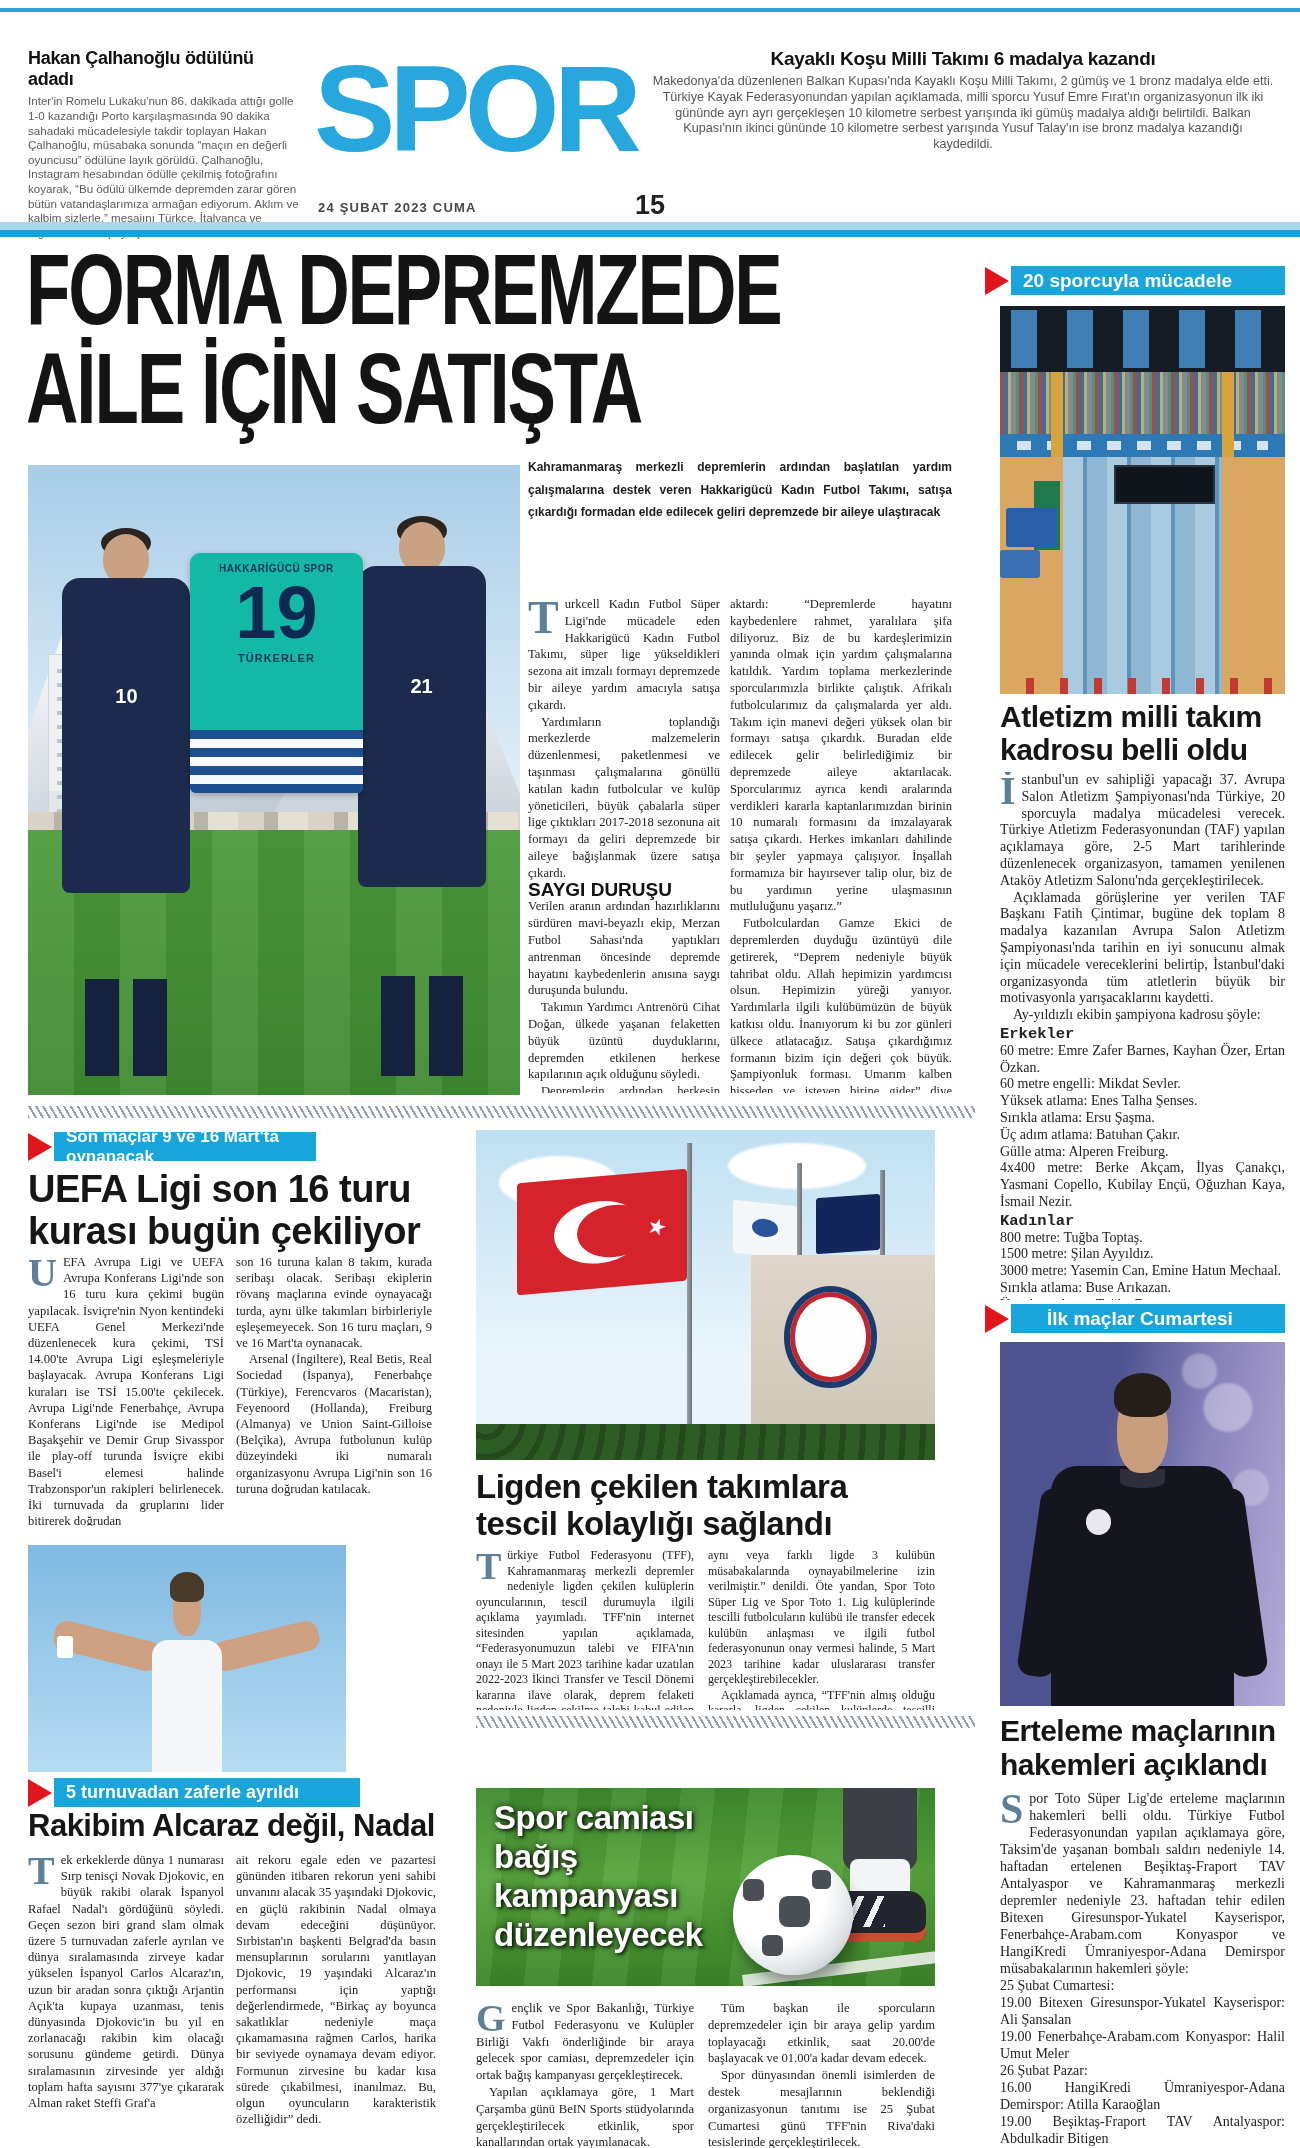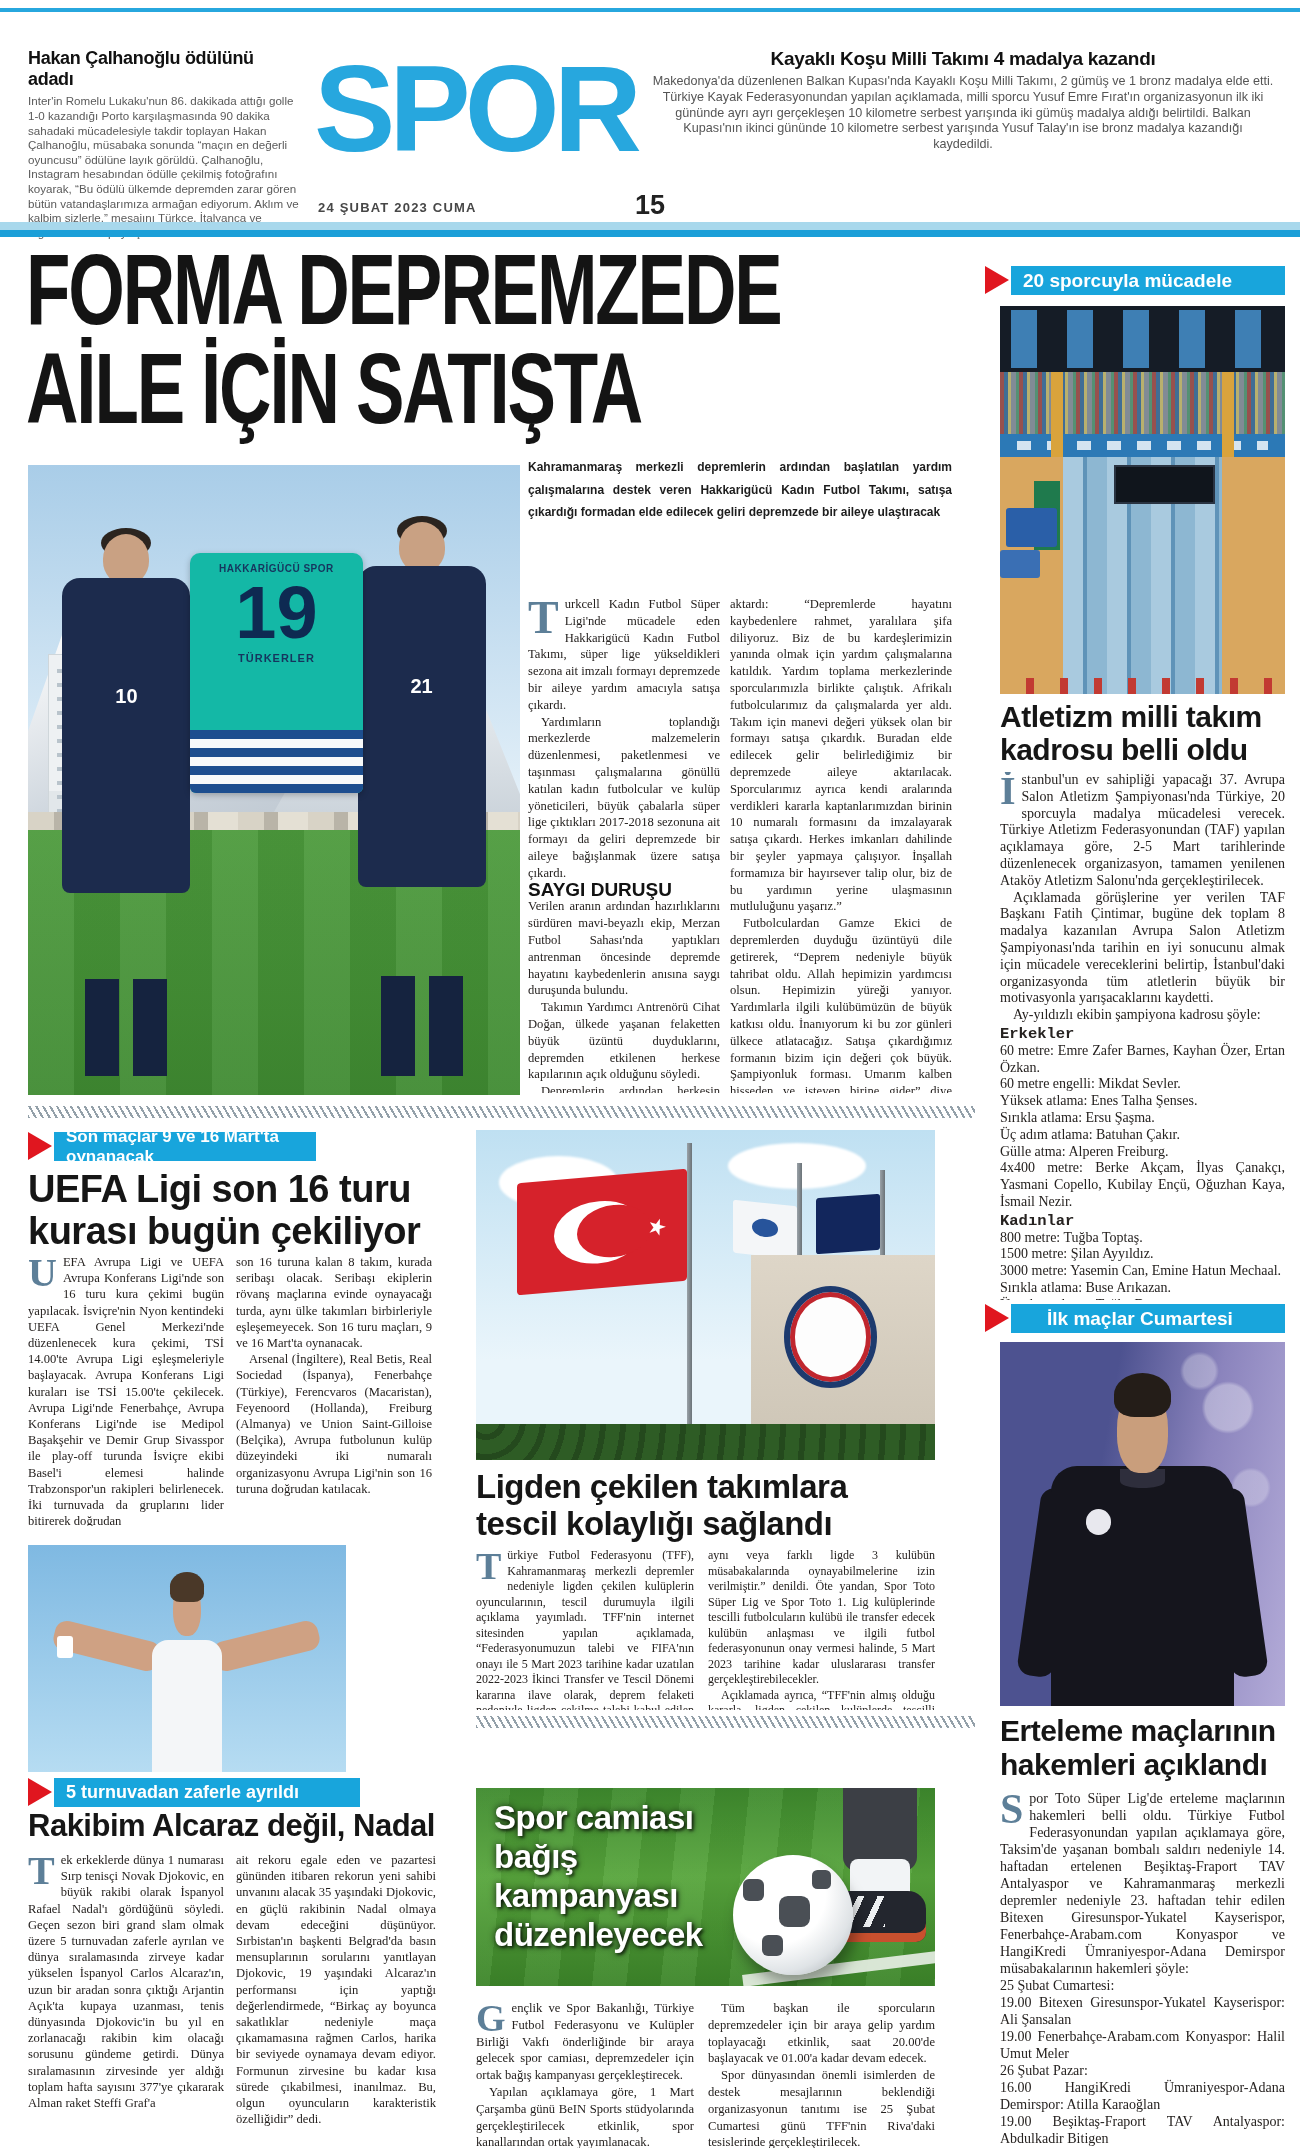"Kayaklı Koşu Milli Takımı 4" h2 { text: 4 -> 6 }
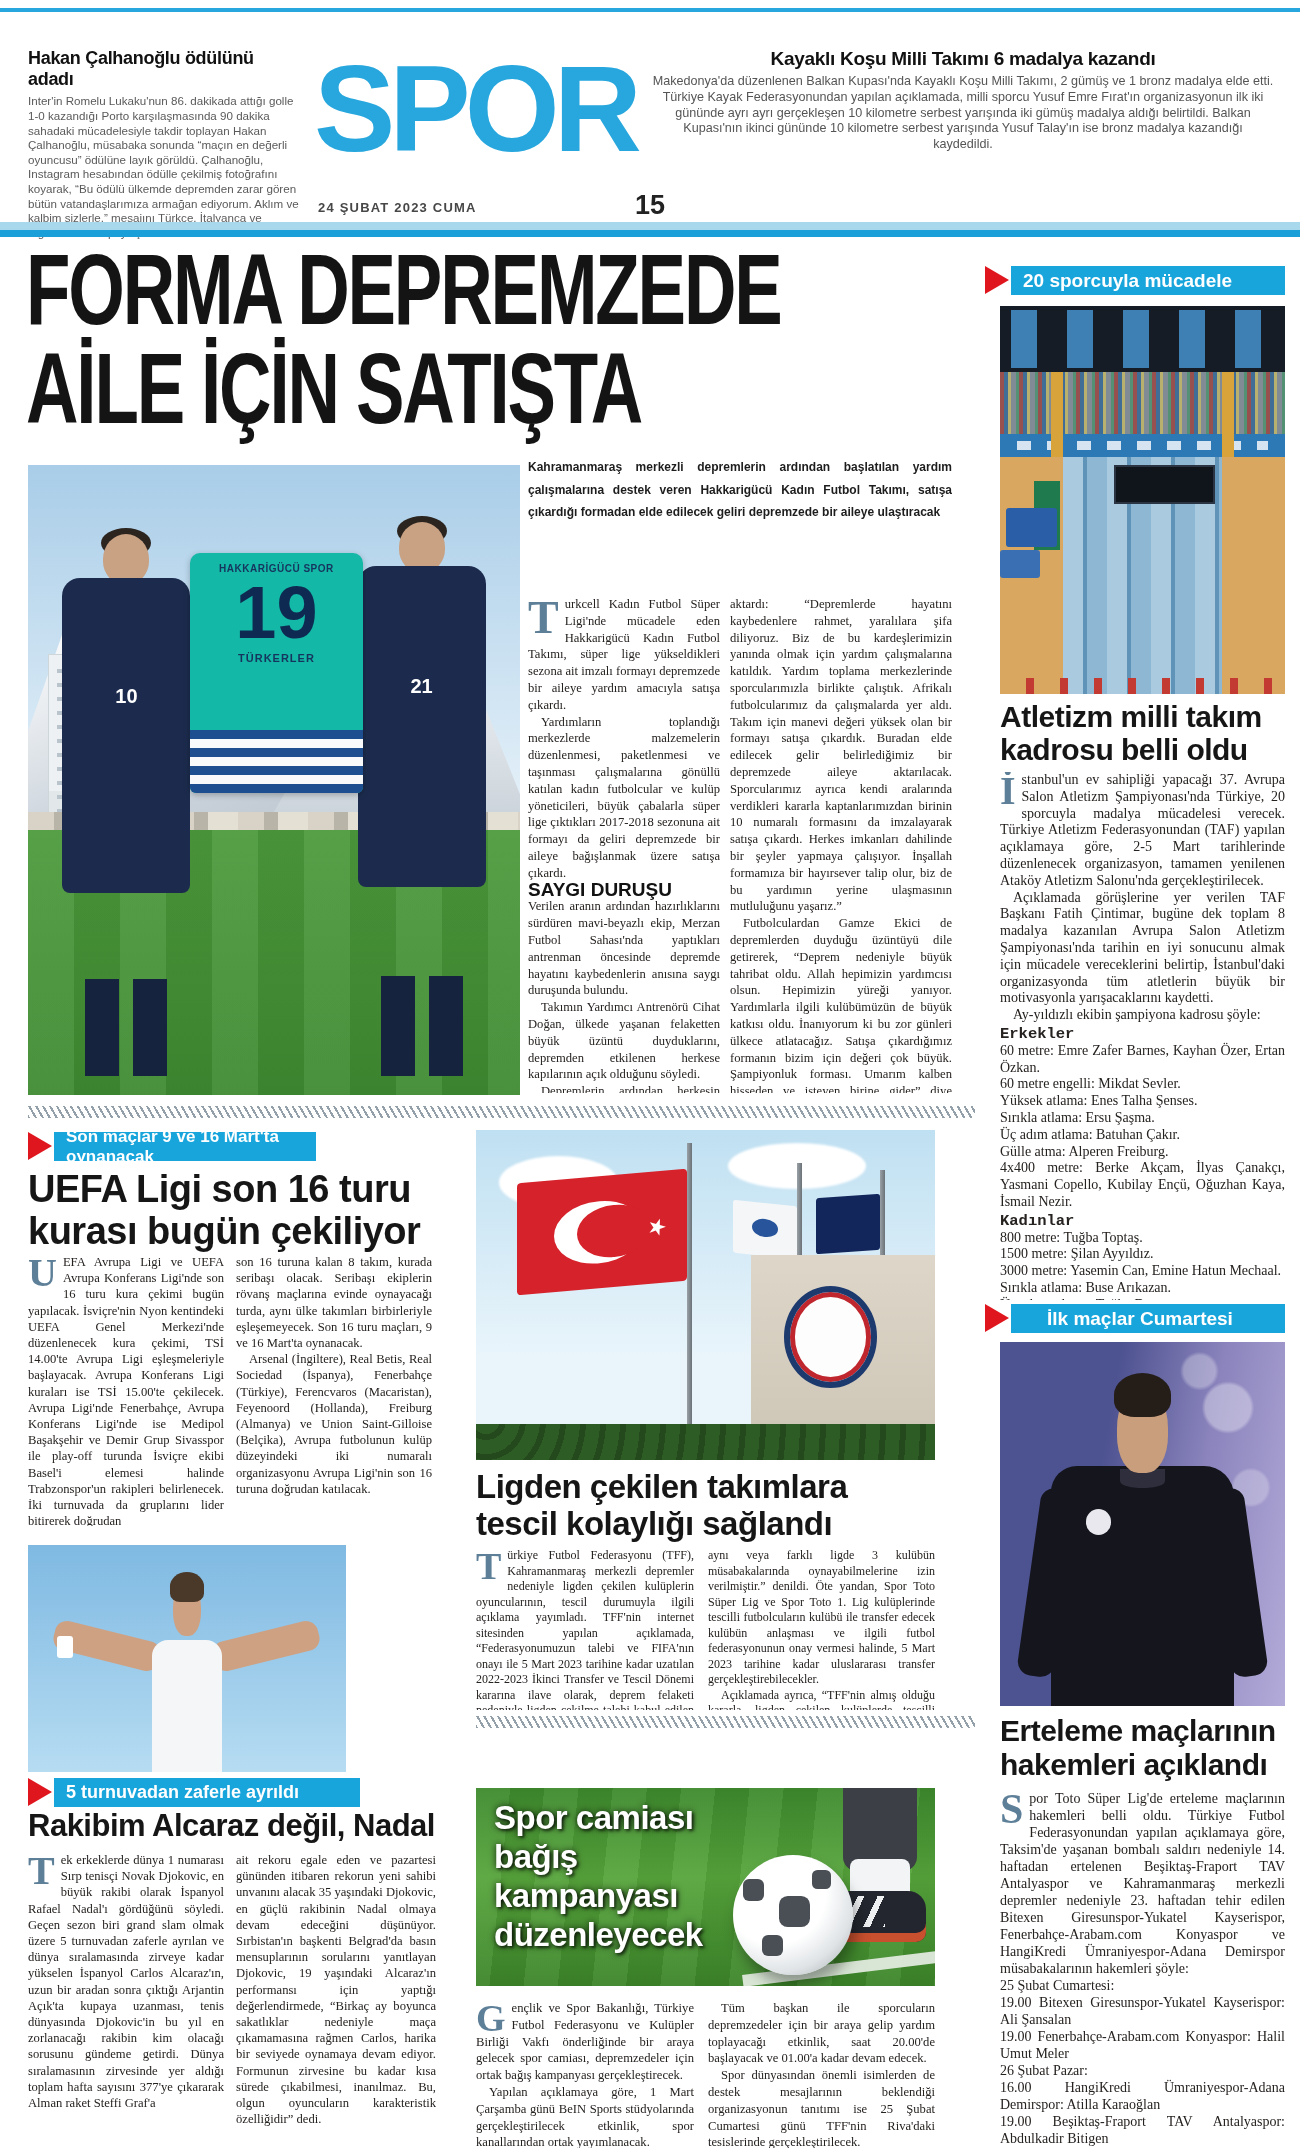"20 sporcuyla mücadele" .label { align-items: flex-start -> flex-end }
